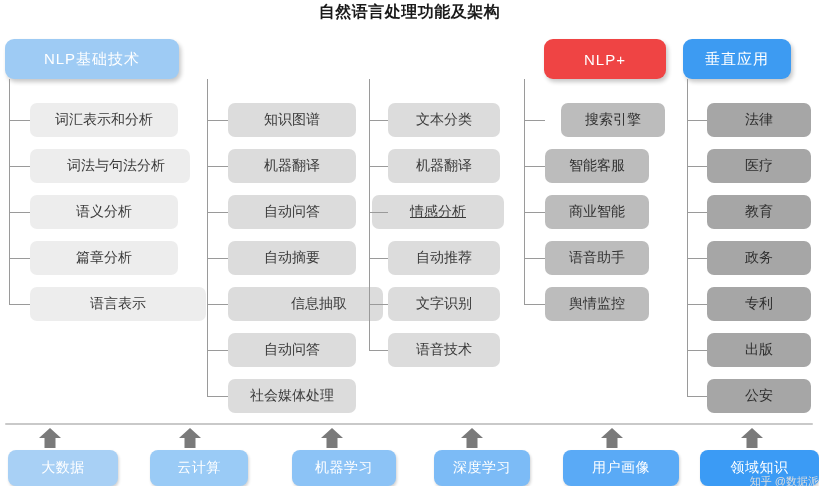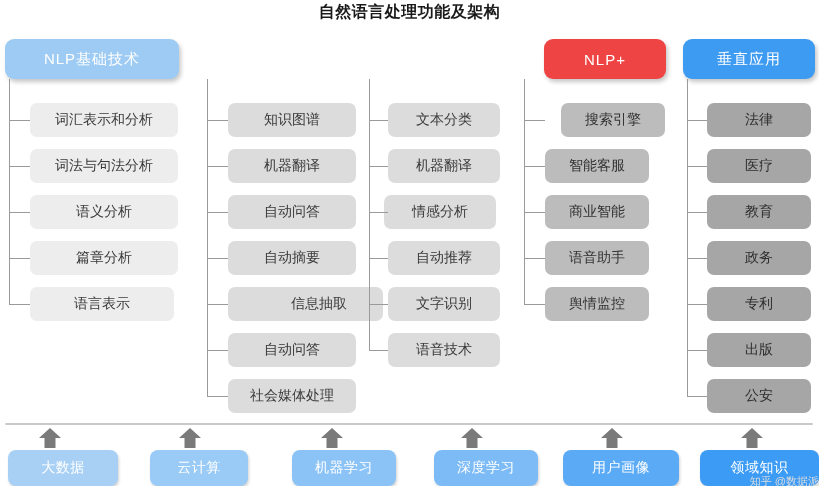"垂直应用" .hdr-c4 { width: 132px -> 108px }
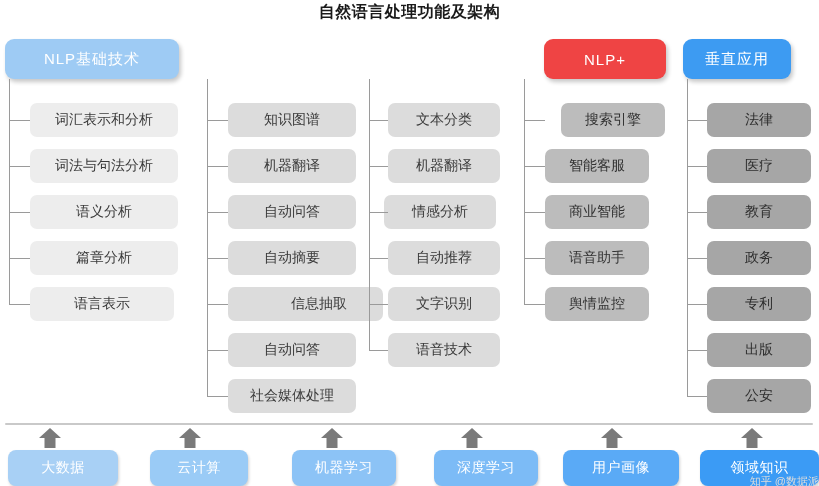"词法与句法分析" div.item { padding-left: none -> 12px }
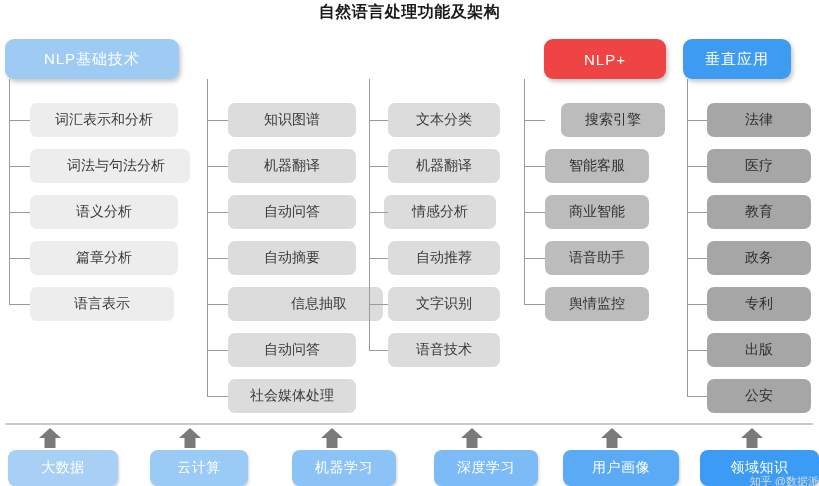"情感分析" div.item { left: 384px -> 372px; text-decoration: none -> underline; width: 112px -> 132px }
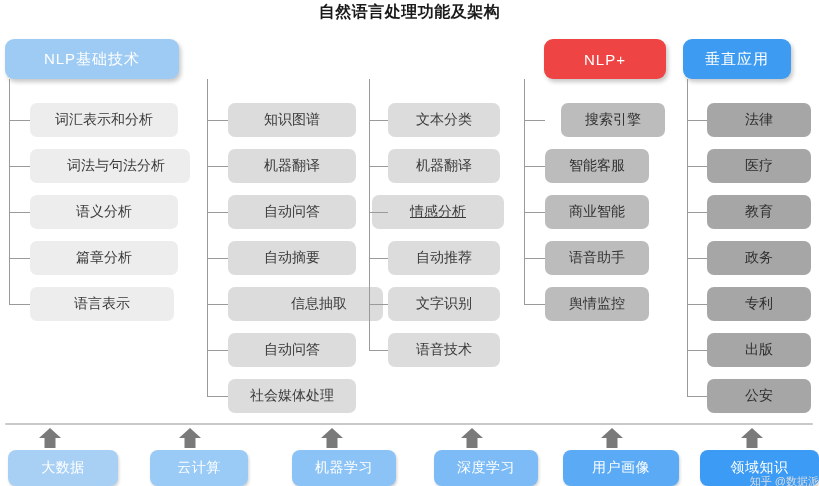"语言表示" div.item { width: 144px -> 176px }
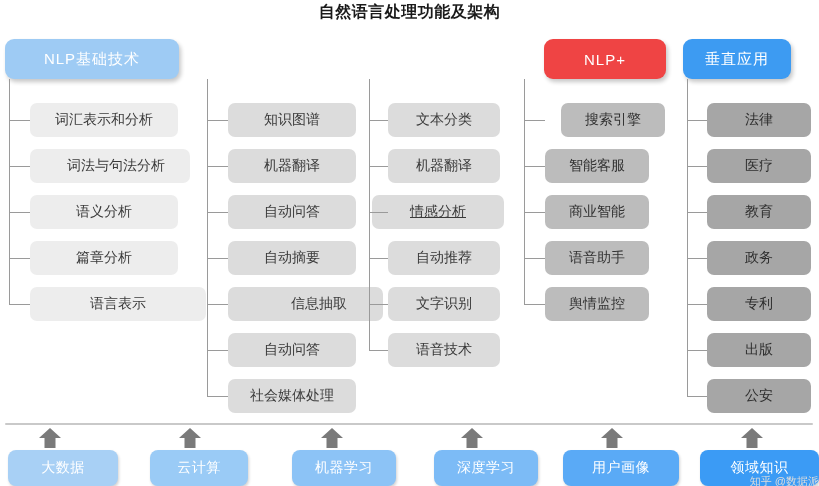"深度学习" div.base { width: 104px -> 96px }
